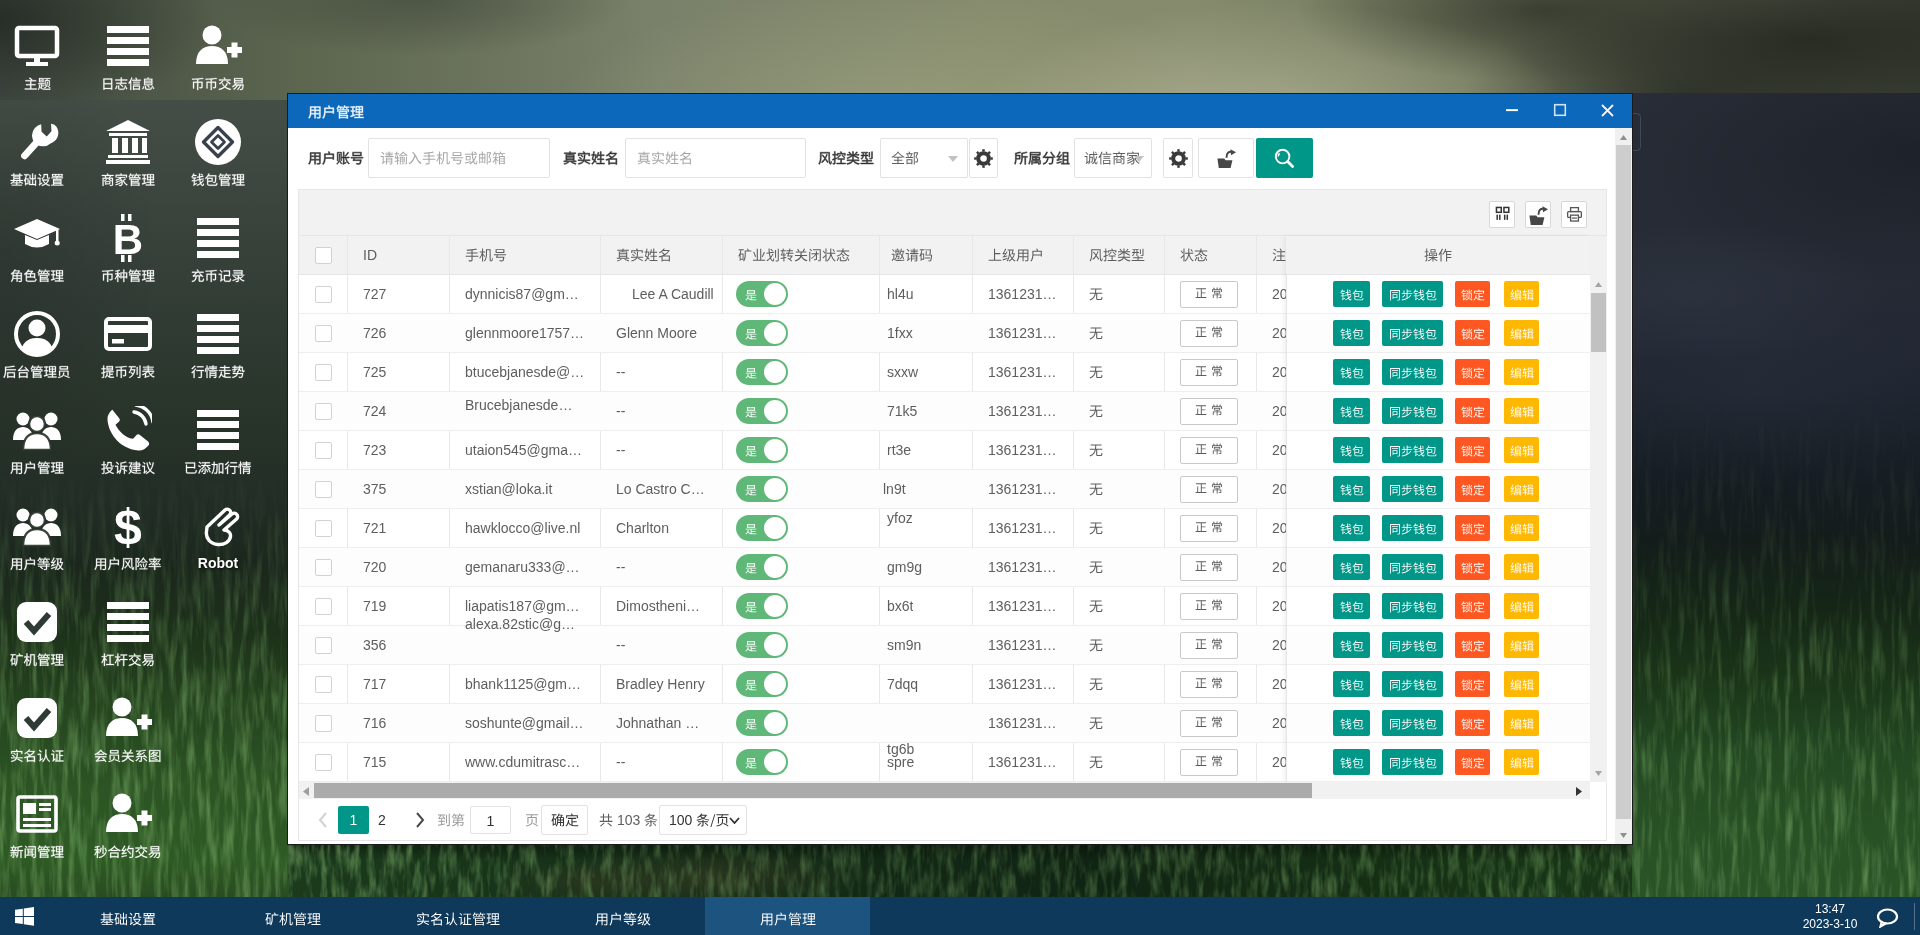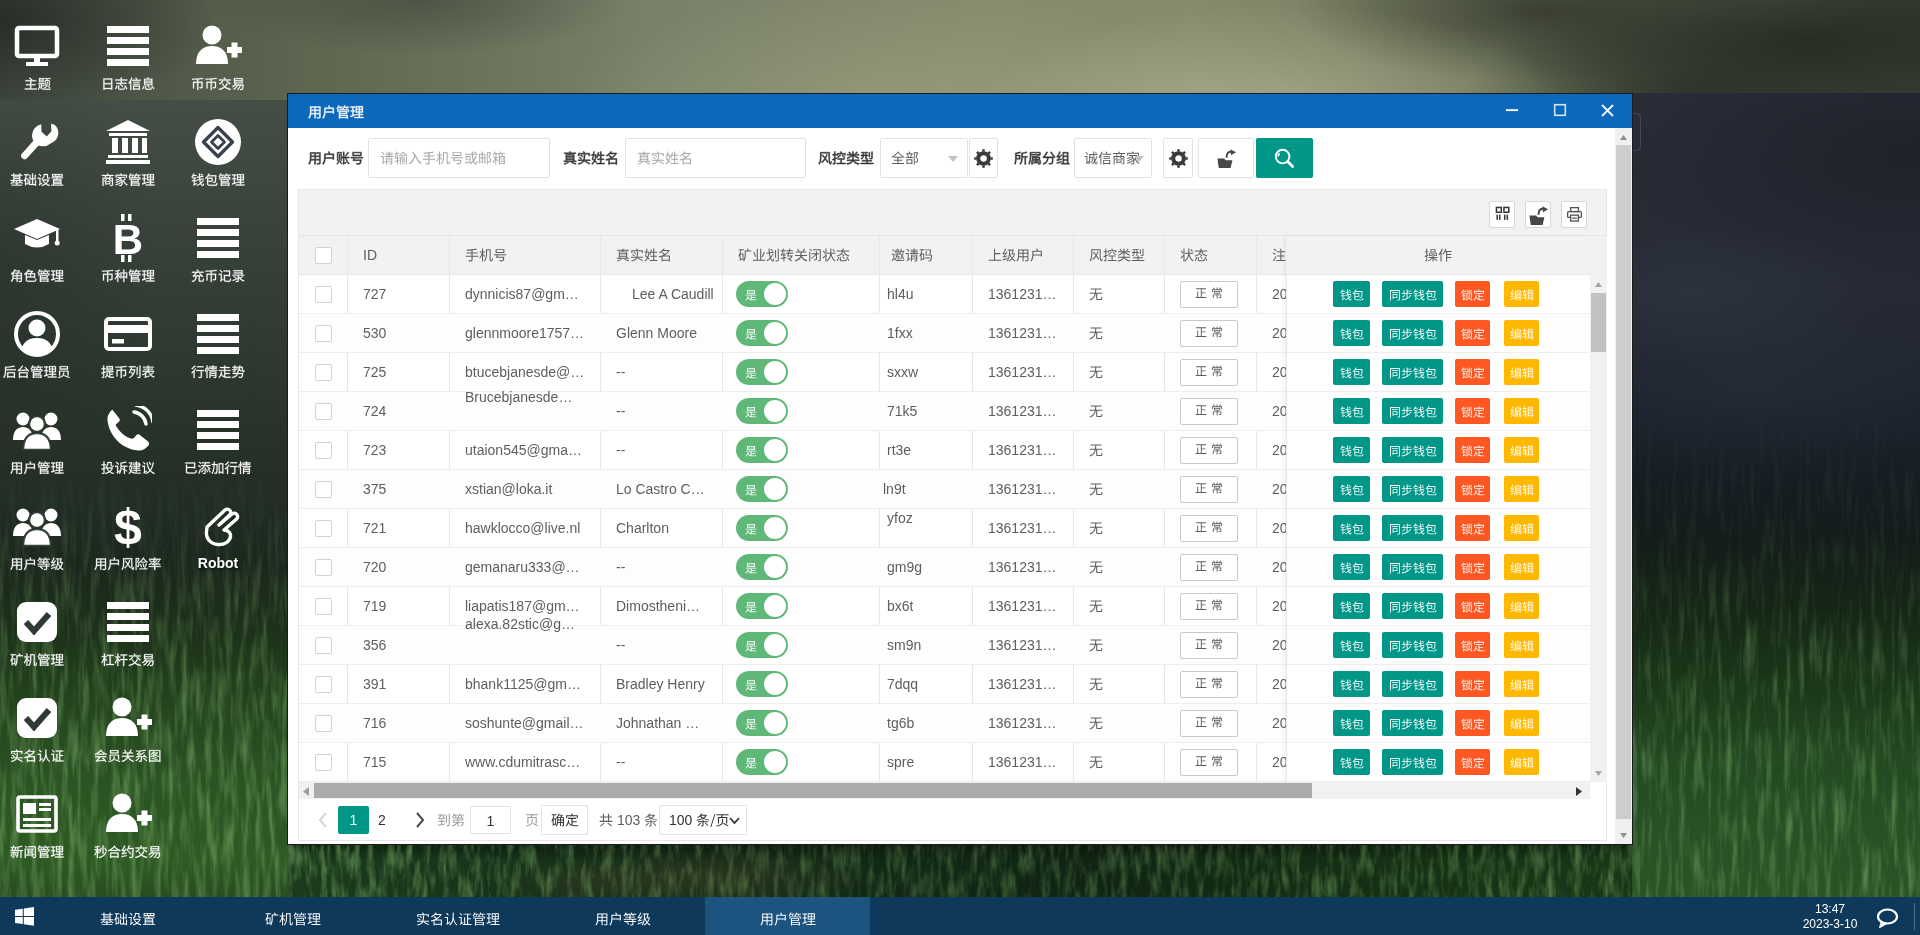"530" div.cell { text: 530 -> 726 }
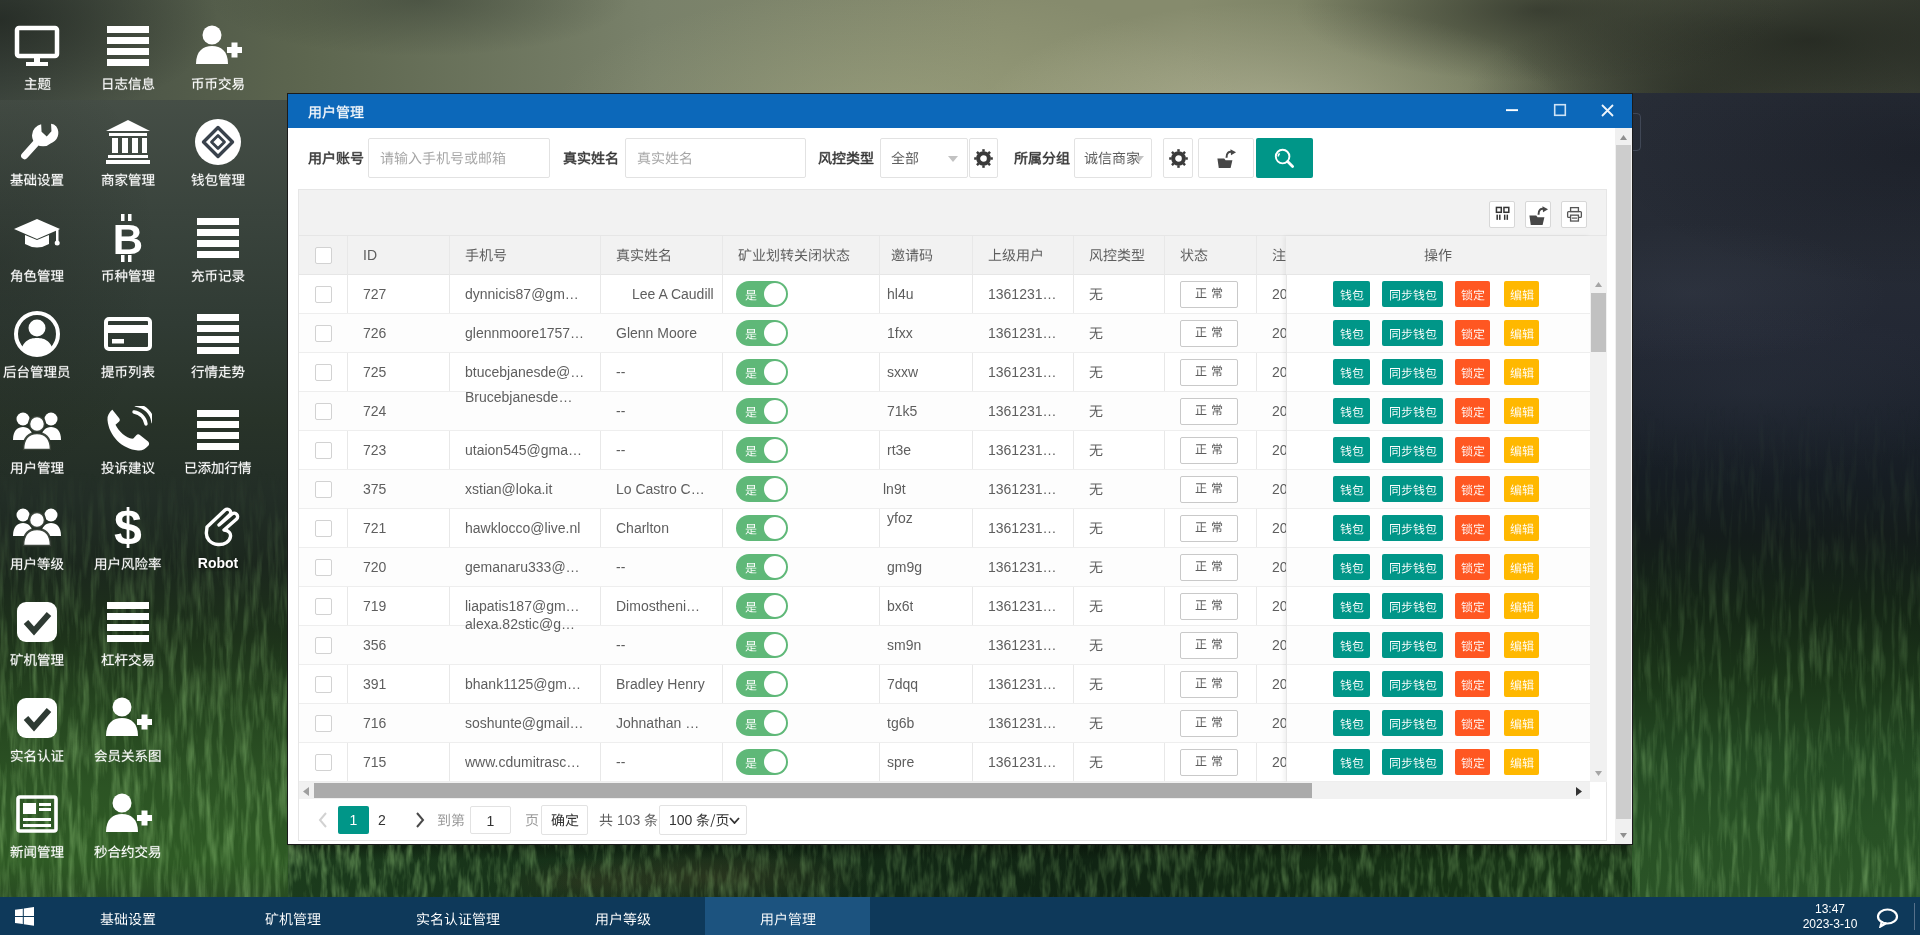"Brucebjanesde…" div.cell { top: 284px -> 292px }
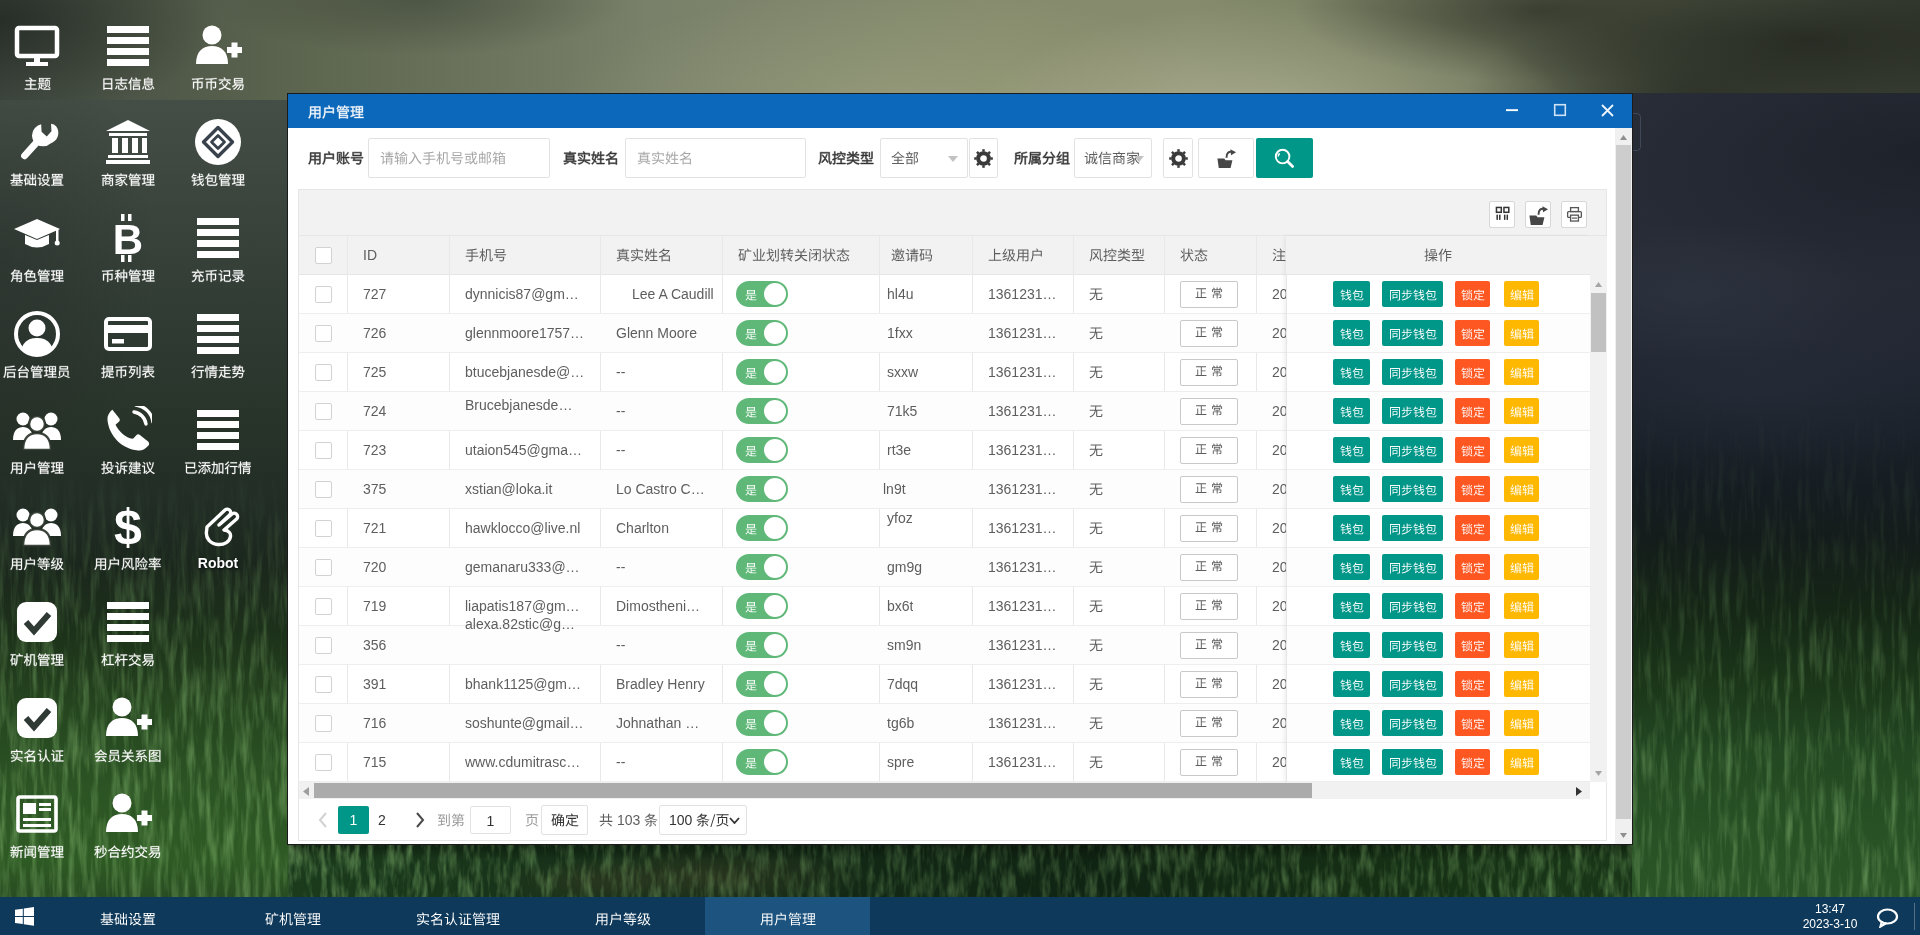"391" div.cell { text: 391 -> 717 }
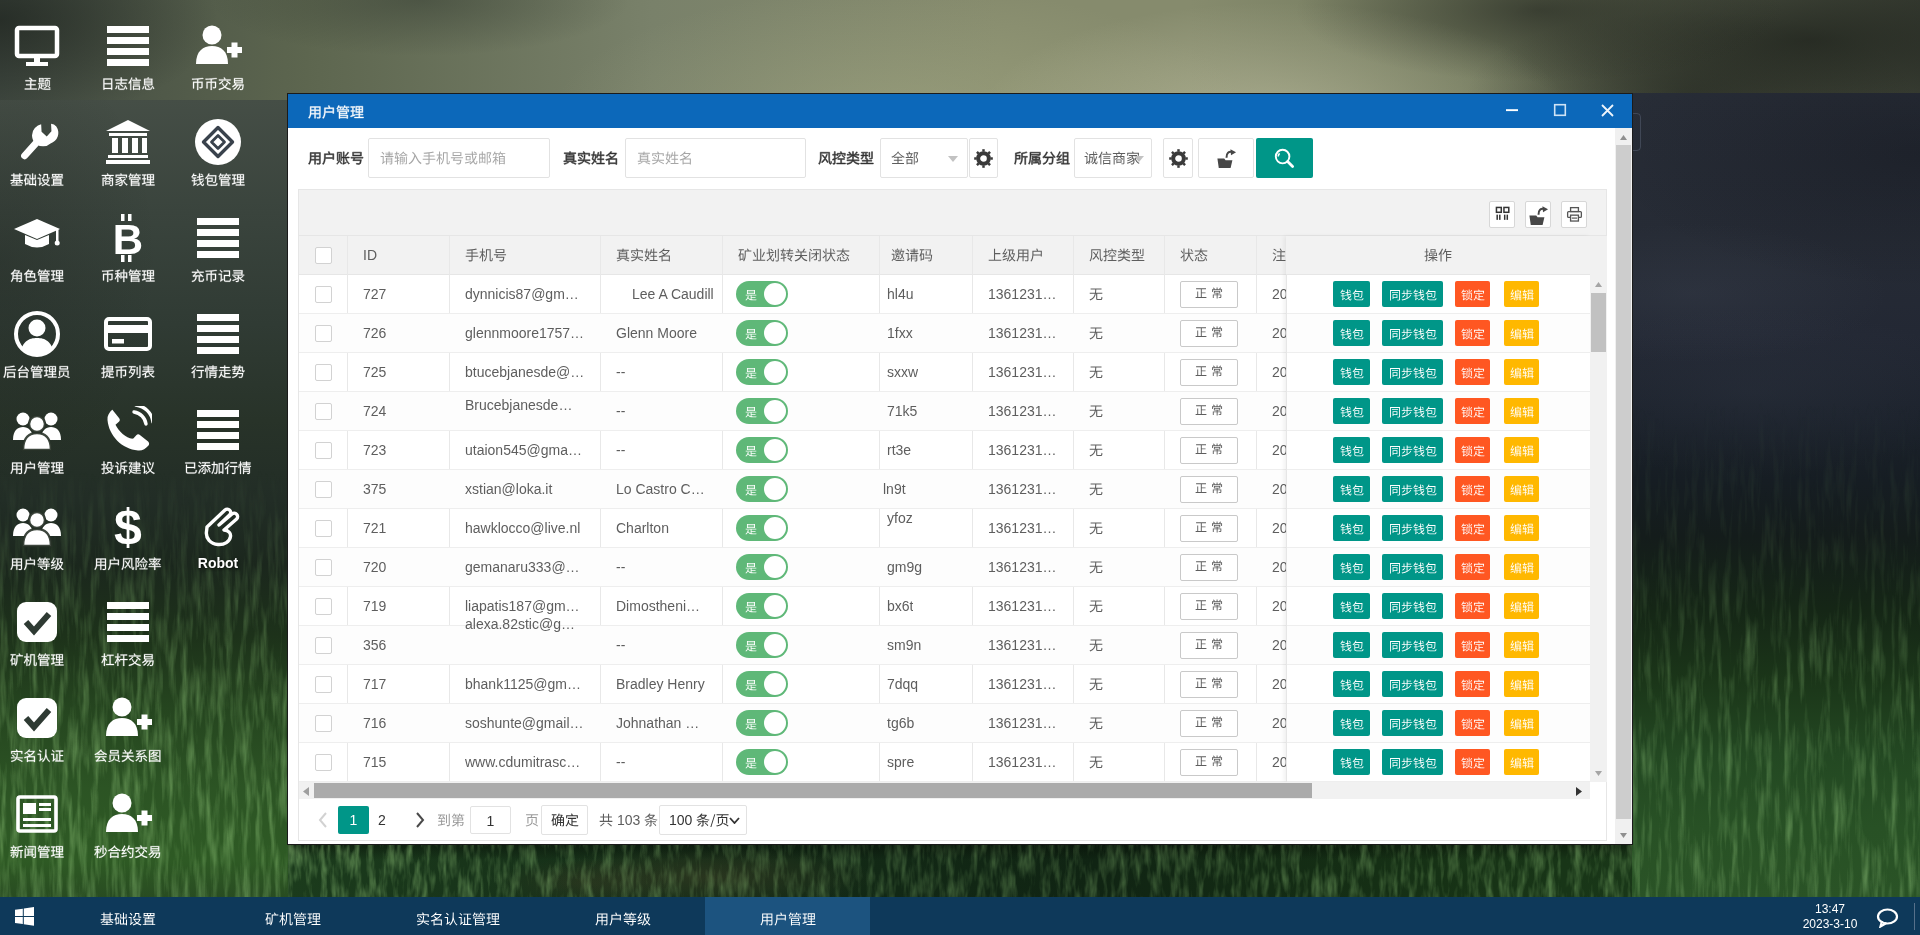"tg6b" div.cell { top: 610px -> 636px }
